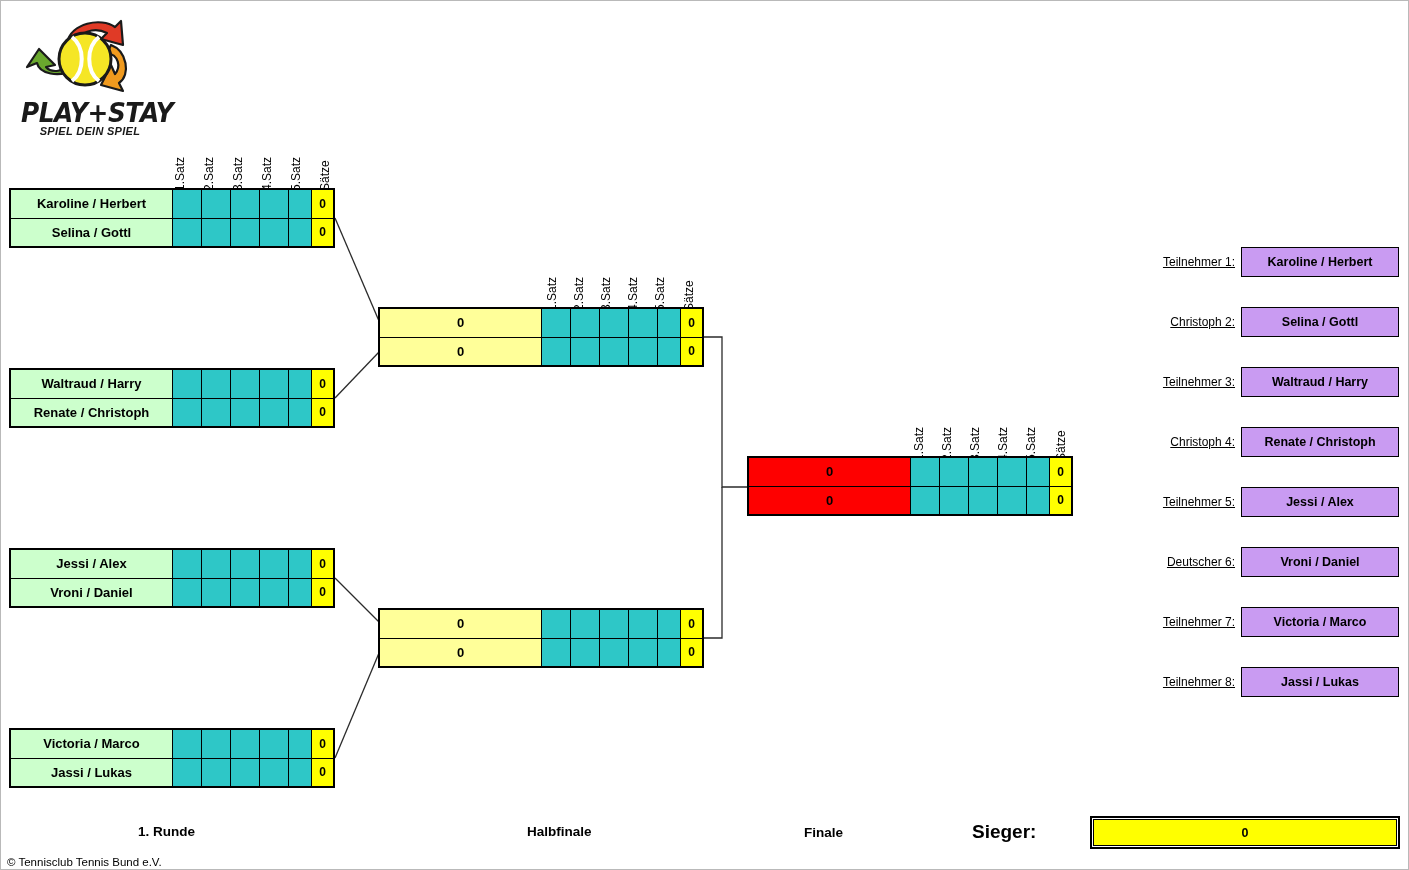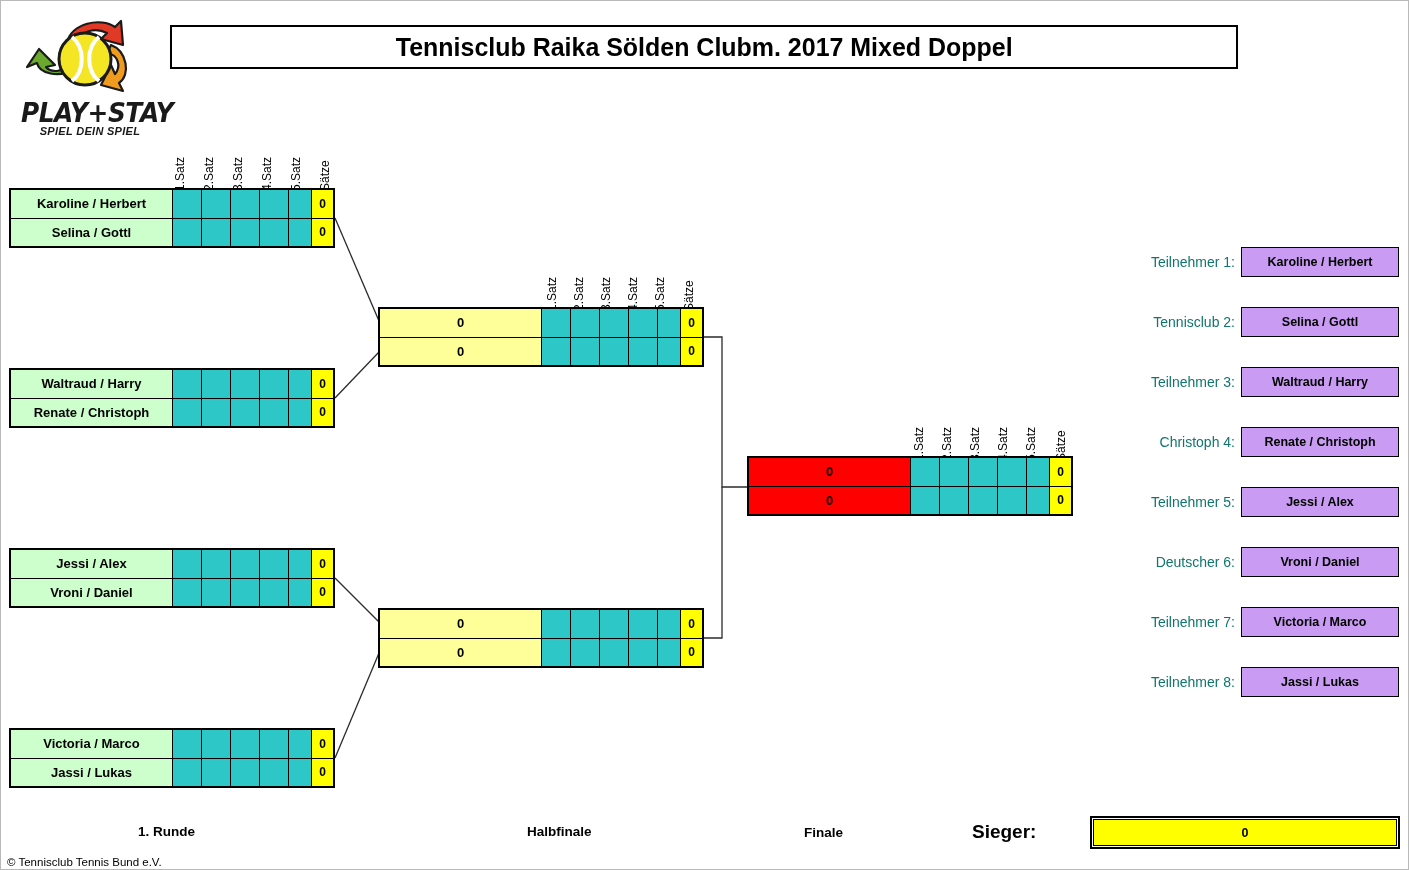"Tennisclub Raika Sölden Clubm. 2017" div.abs { html: <div> <span>Tennisclub Raika Sölden Clubm. 2017 Mixed Doppel</span> </div> -> none }
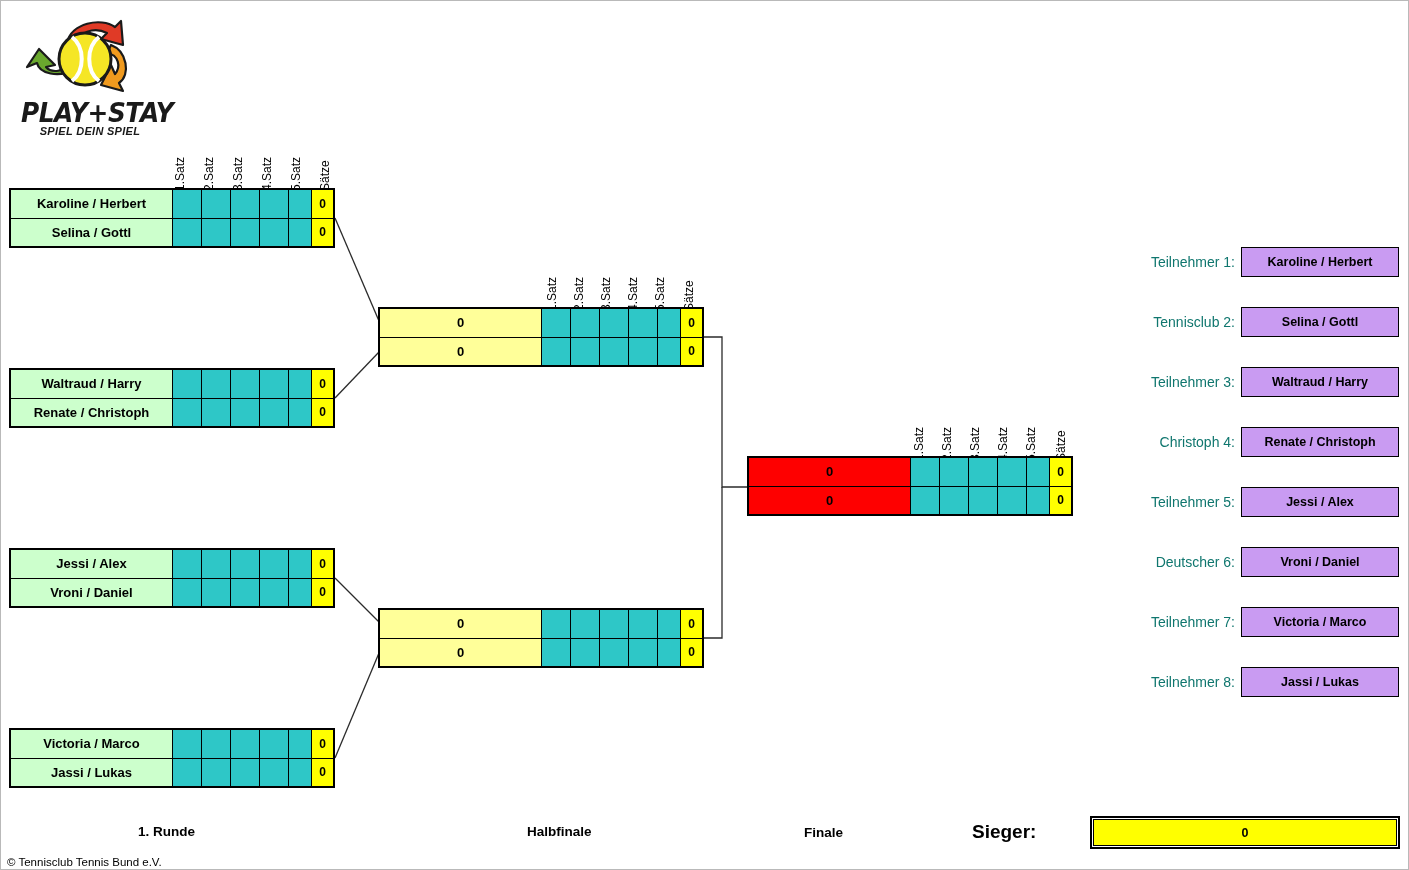"Teilnehmer 1:" .part-label { color: #0f766e -> #000000; font-size: 14px -> 12px; text-decoration: none -> underline }
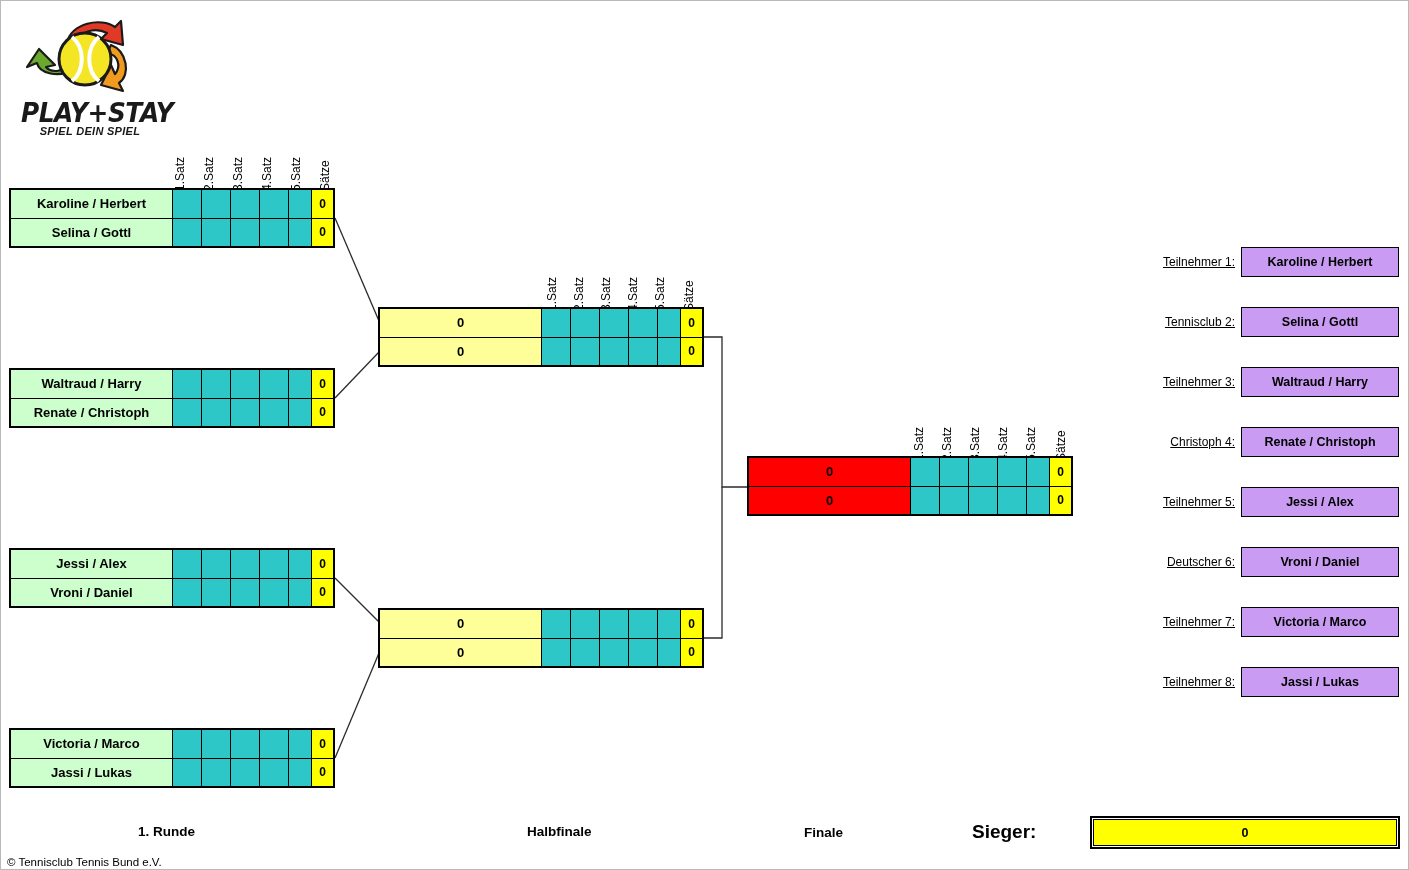"Tennisclub 2:" div.part-label { text: Tennisclub -> Christoph }
